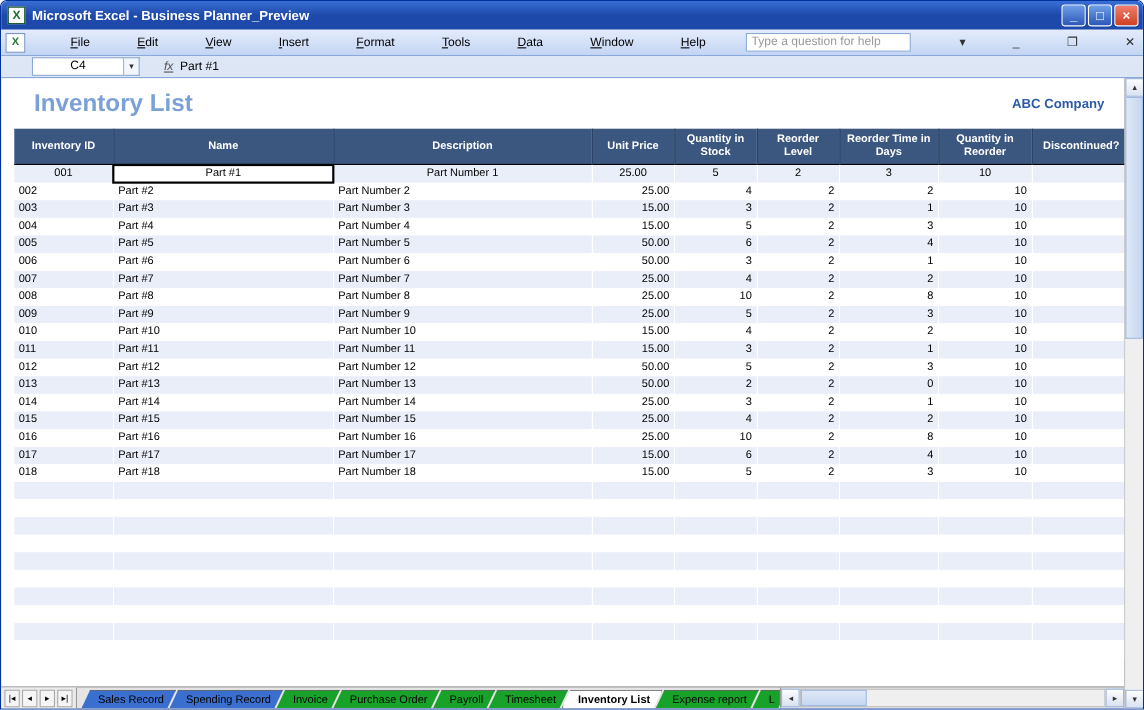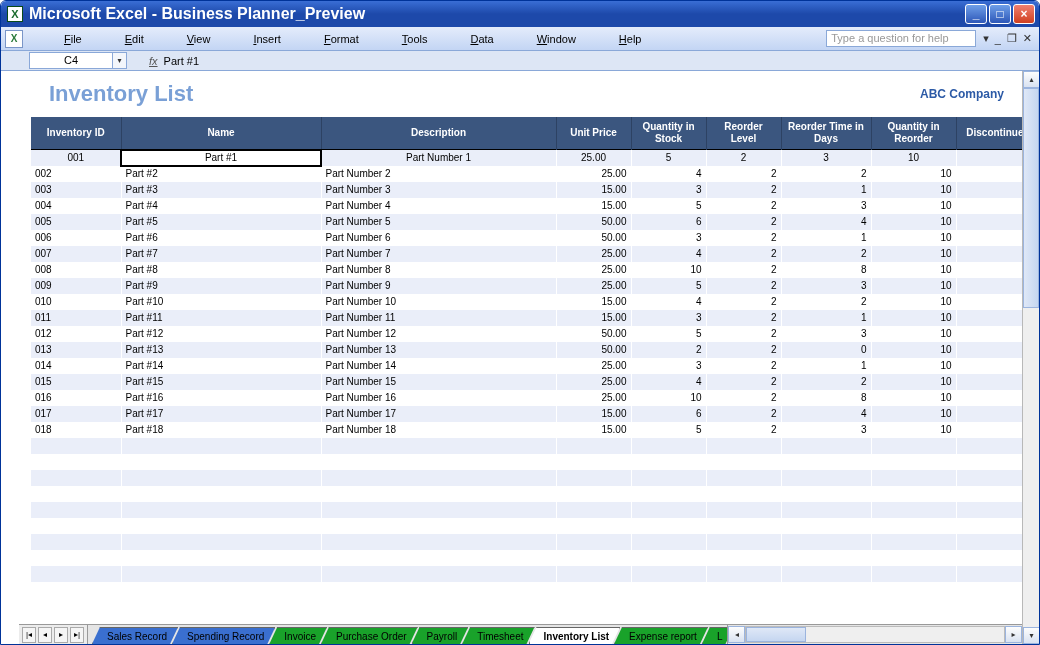"Microsoft Excel - Business" .titlebar .title { font-size: 16px -> 12px }
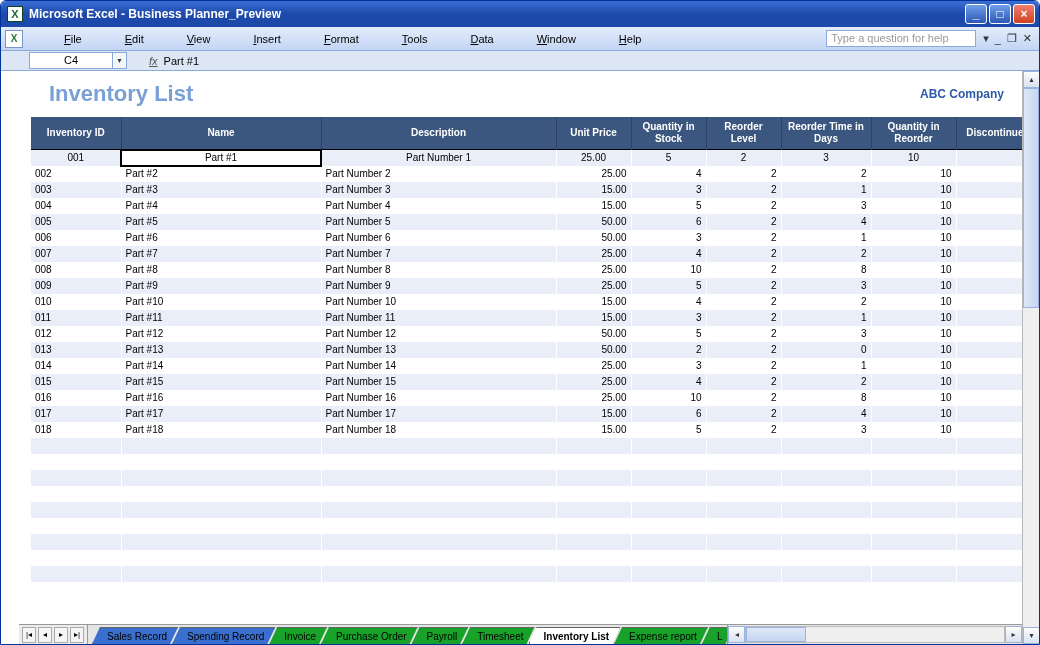"Type a question for help" .menubar .right { gap: none -> 37px }
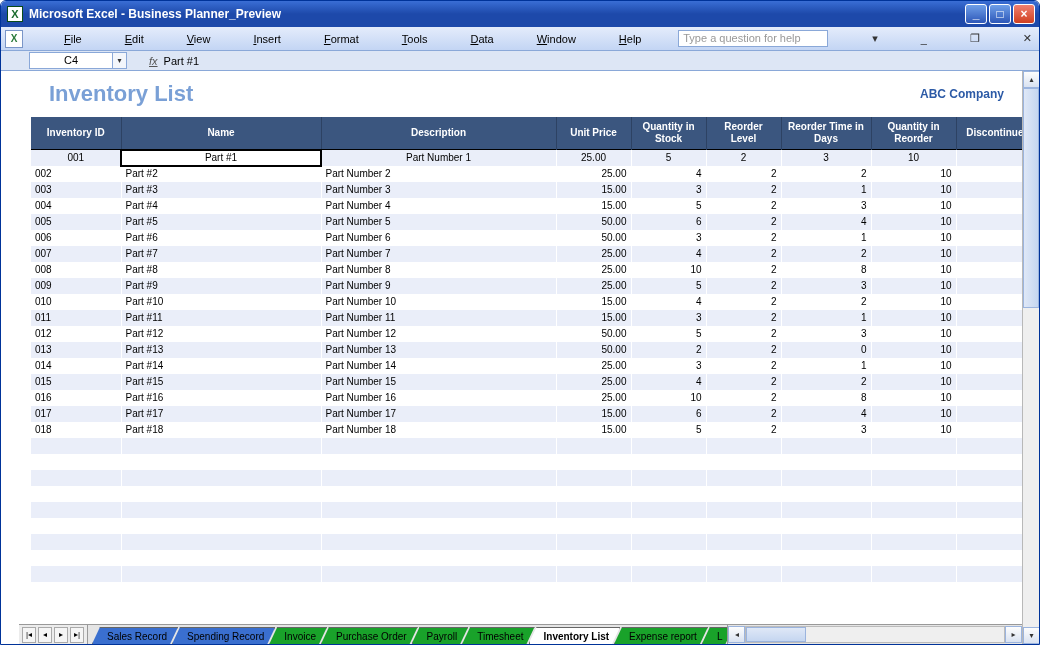"Inventory List" .sheet-scroll { margin-left: 18px -> none }
